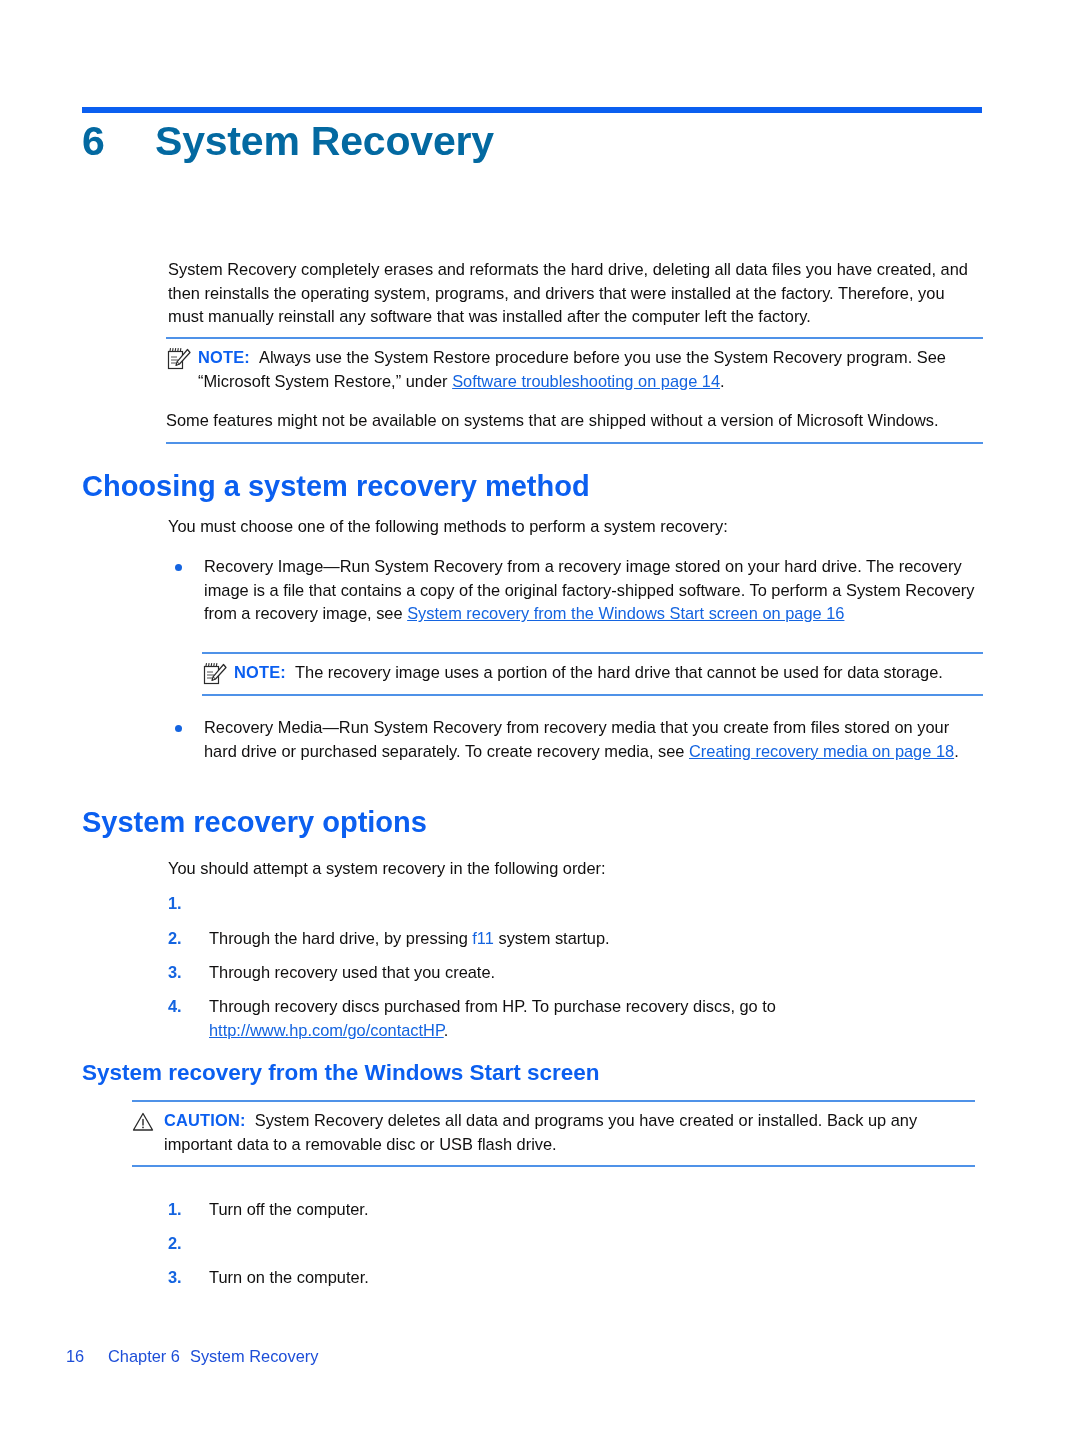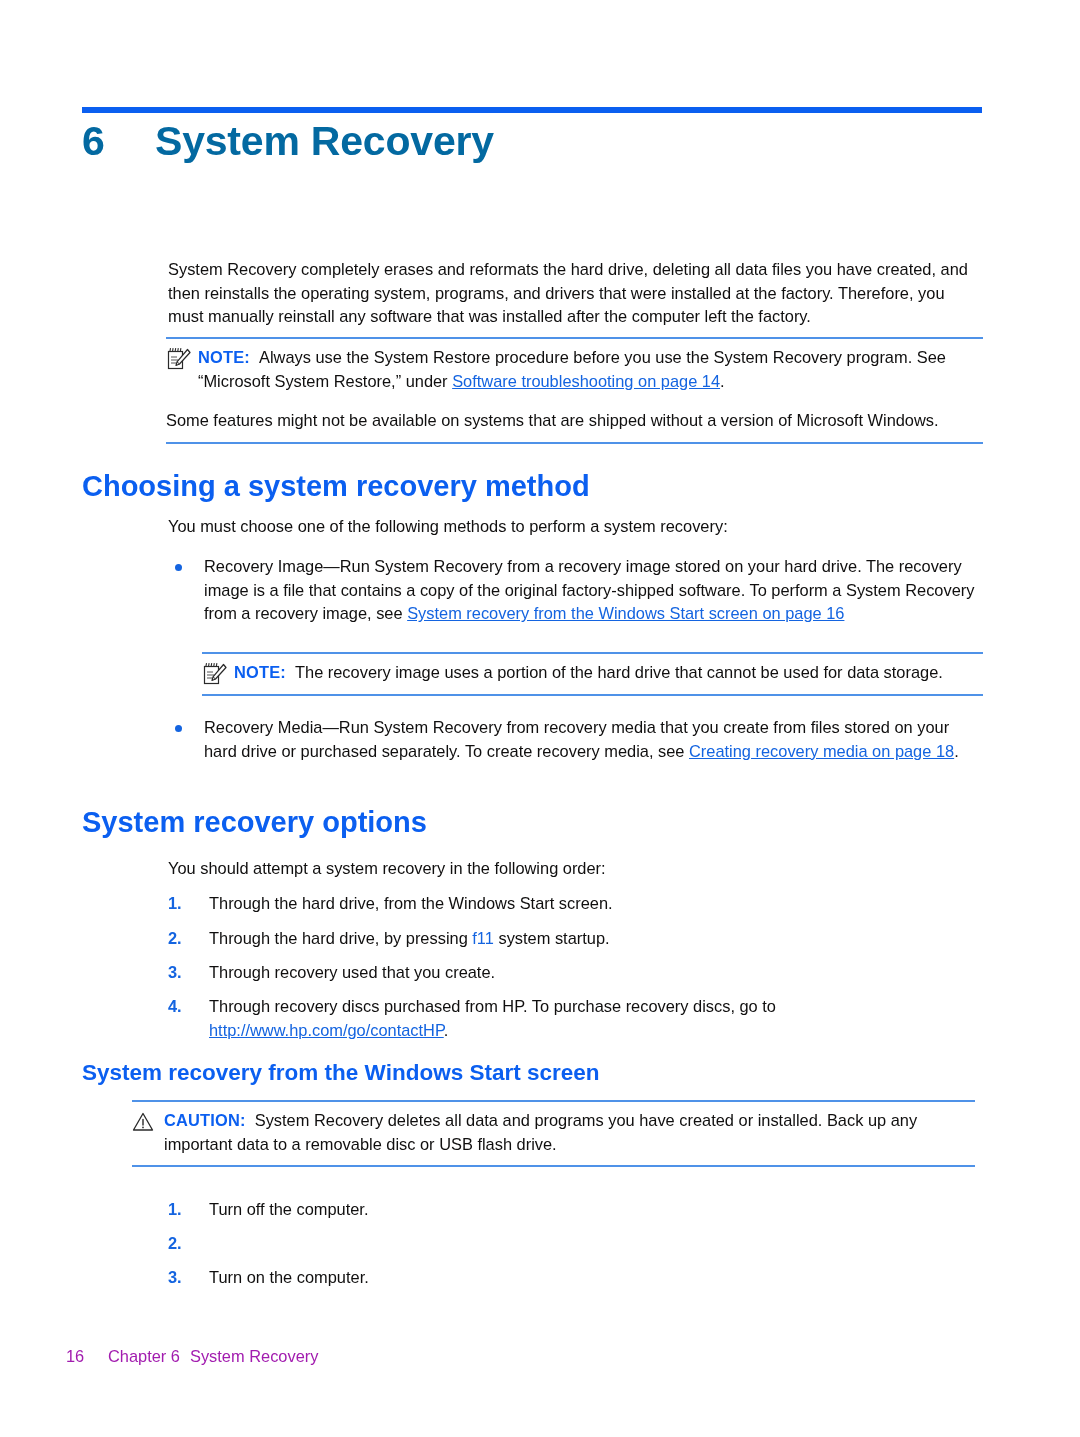"Through the hard drive, from" span { html: <span>Through the hard drive, from the Windows Start screen.</span> -> none }
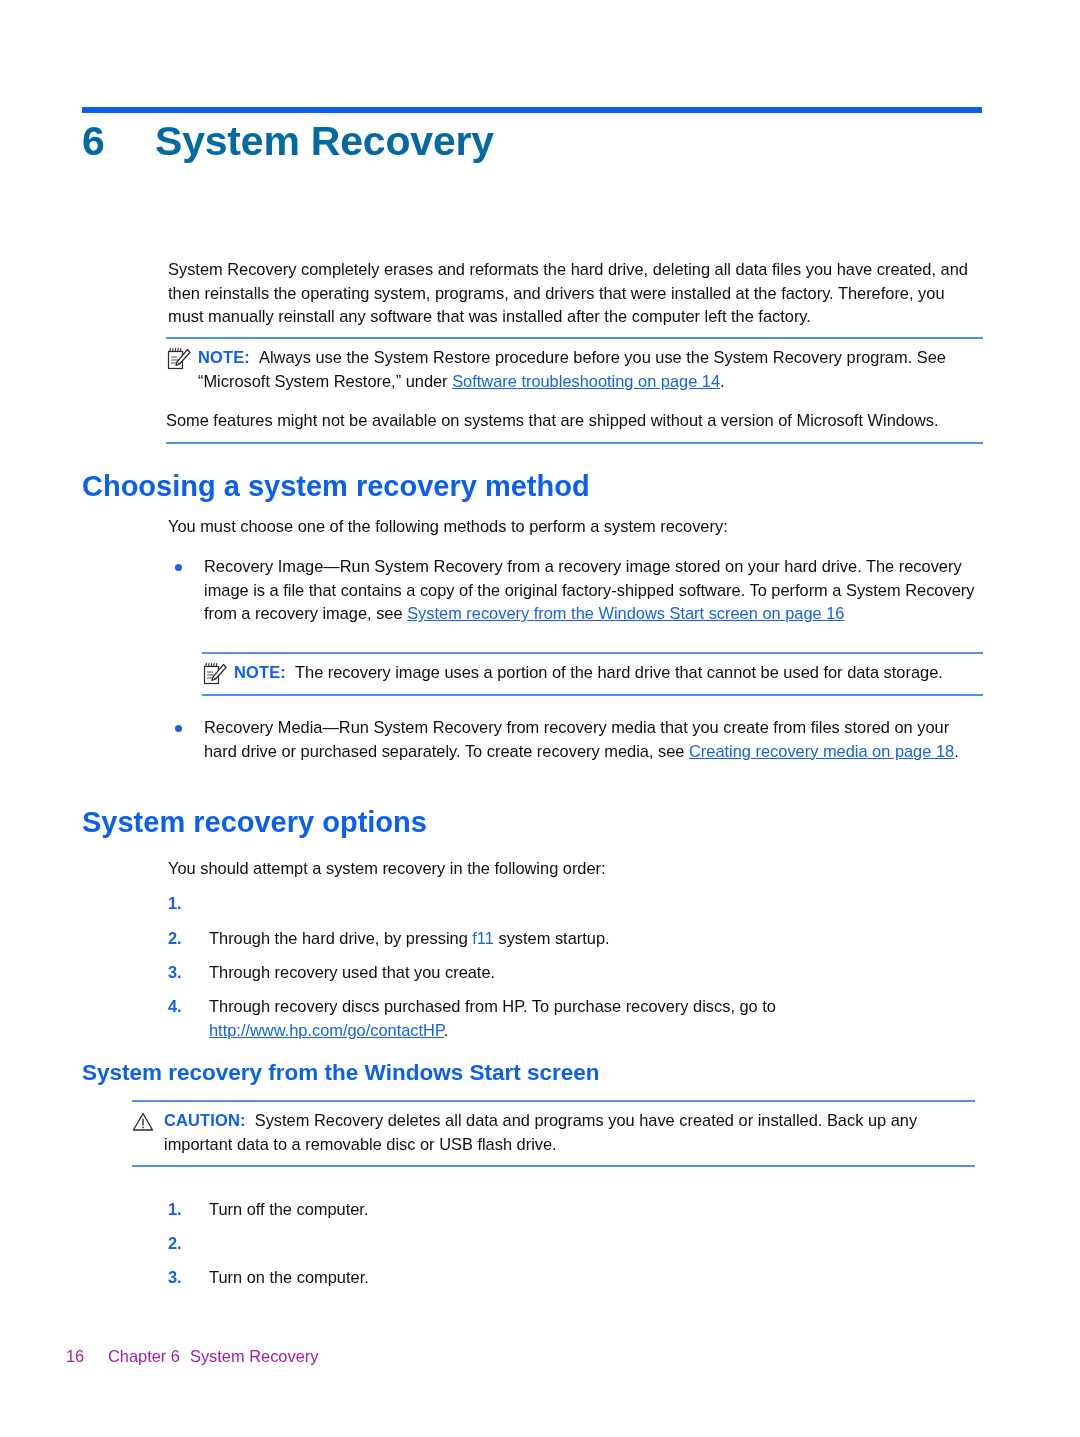"16 Chapter 6 System Recovery" .footer { color: #a21caf -> #1d4ed8 }
